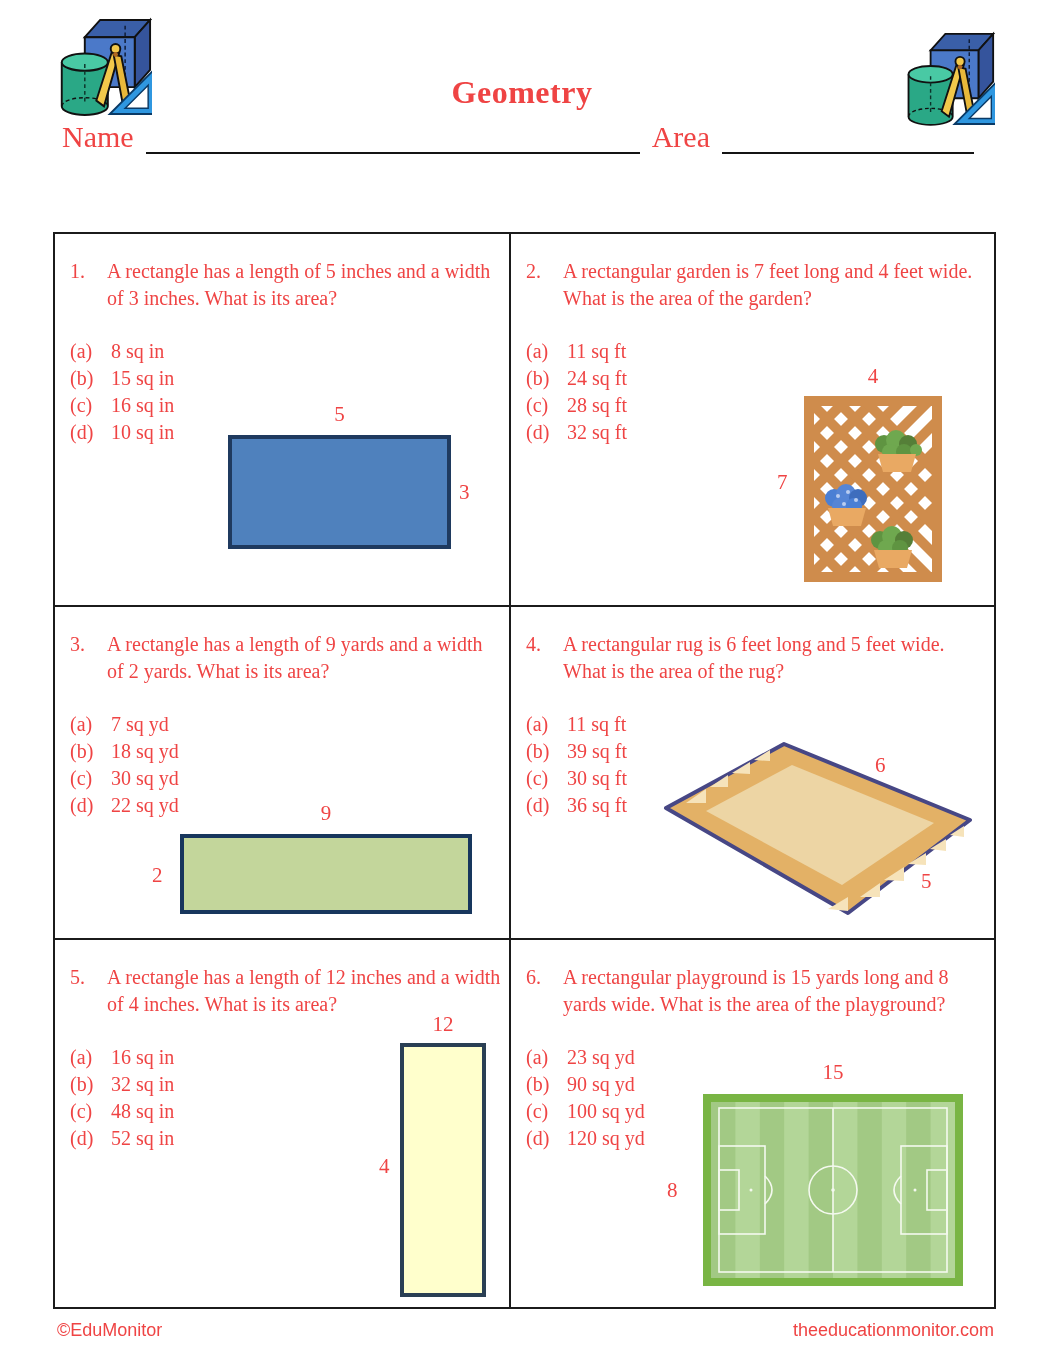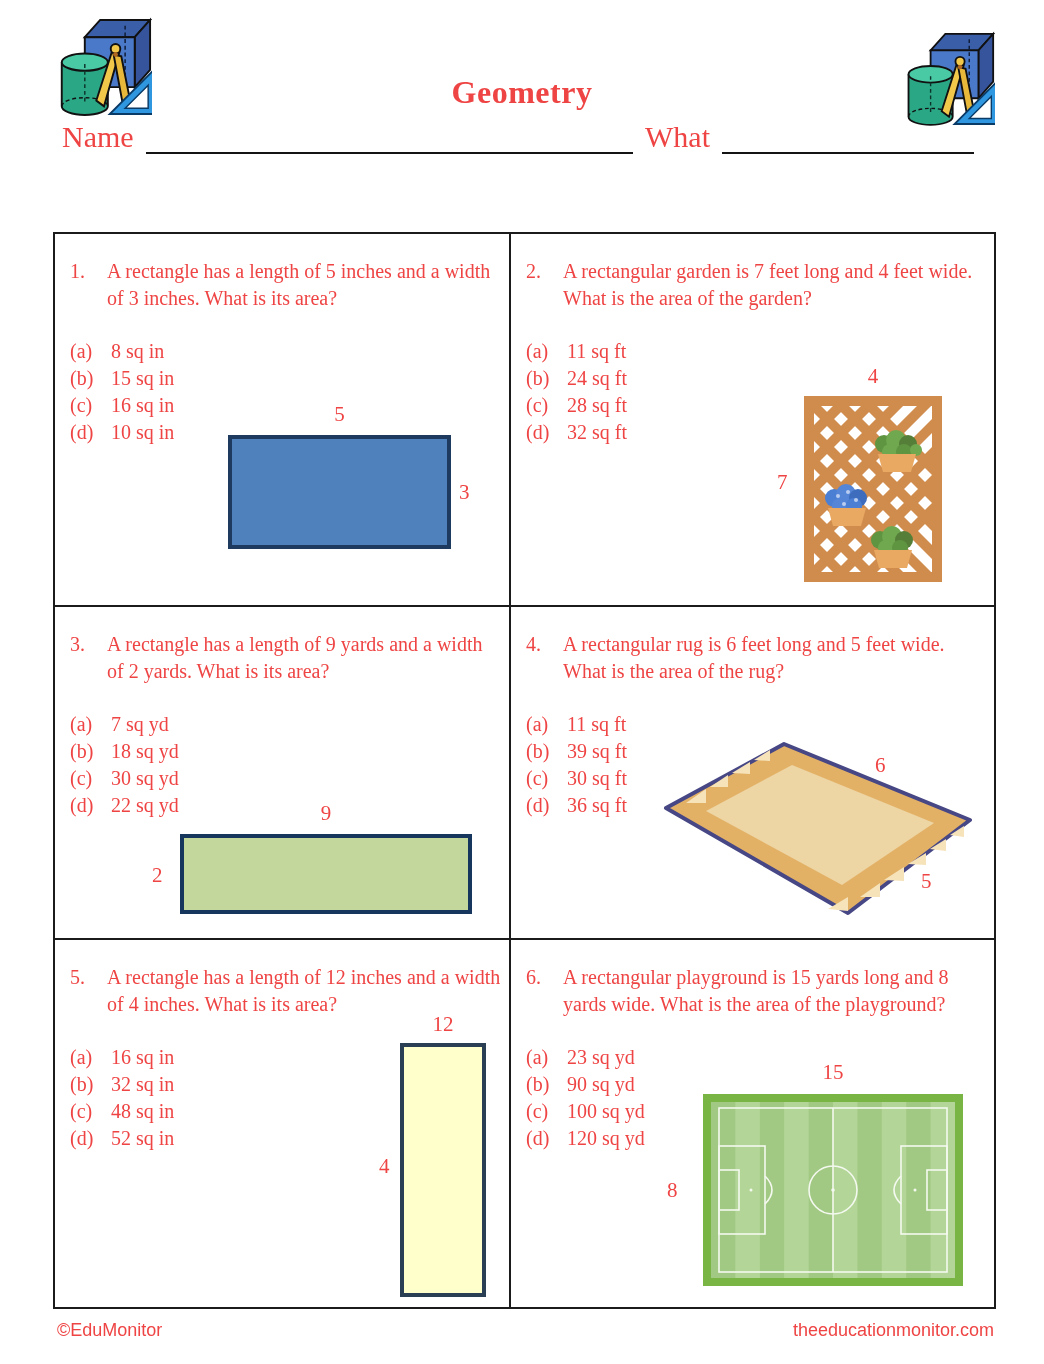"What" span.nd-label { text: What -> Area }
